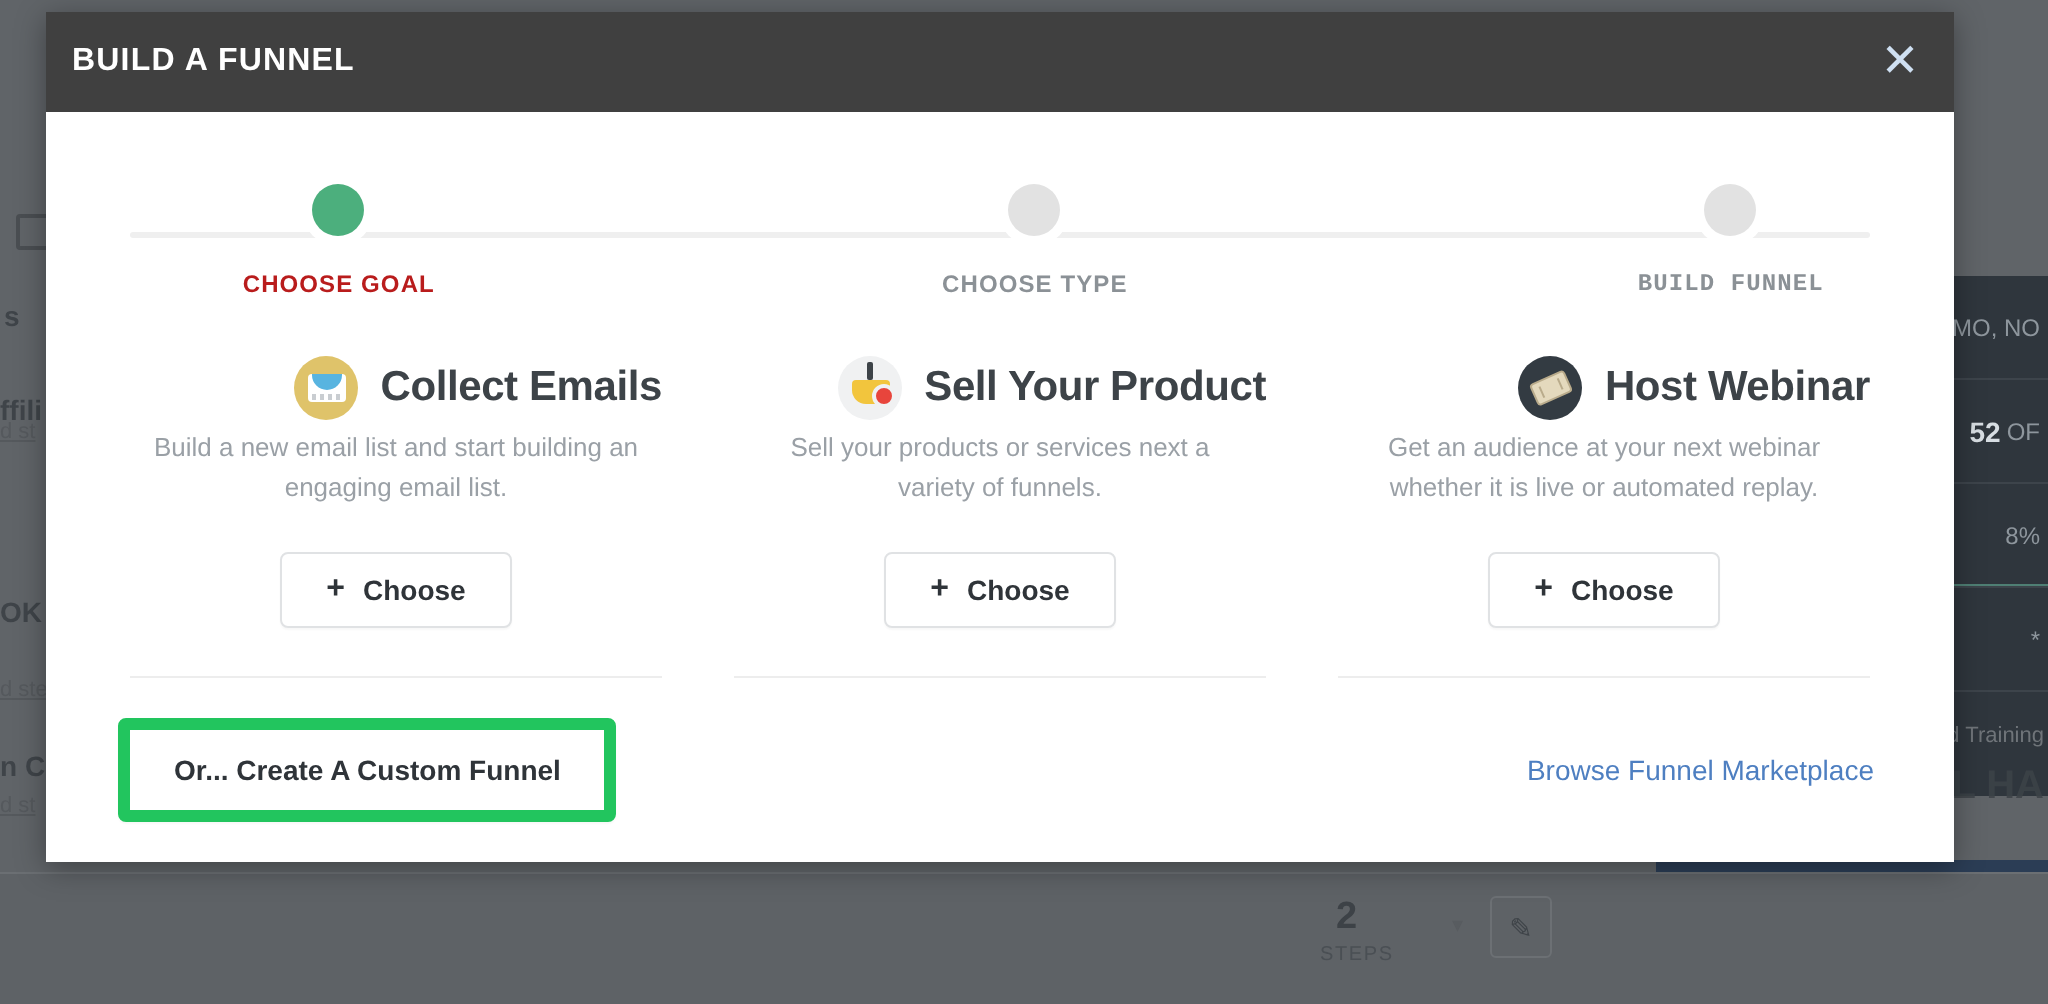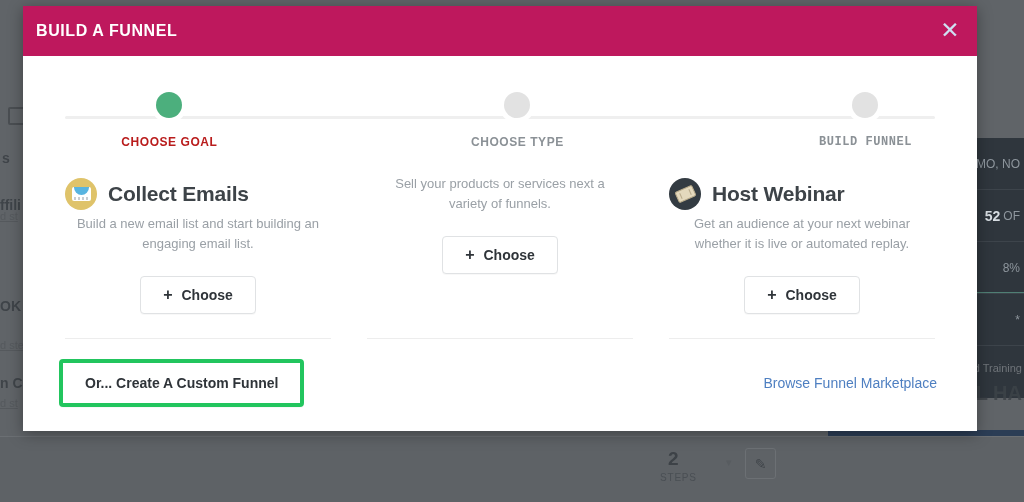"BUILD A FUNNEL" #modal-header { background: #be185d -> #404040 }
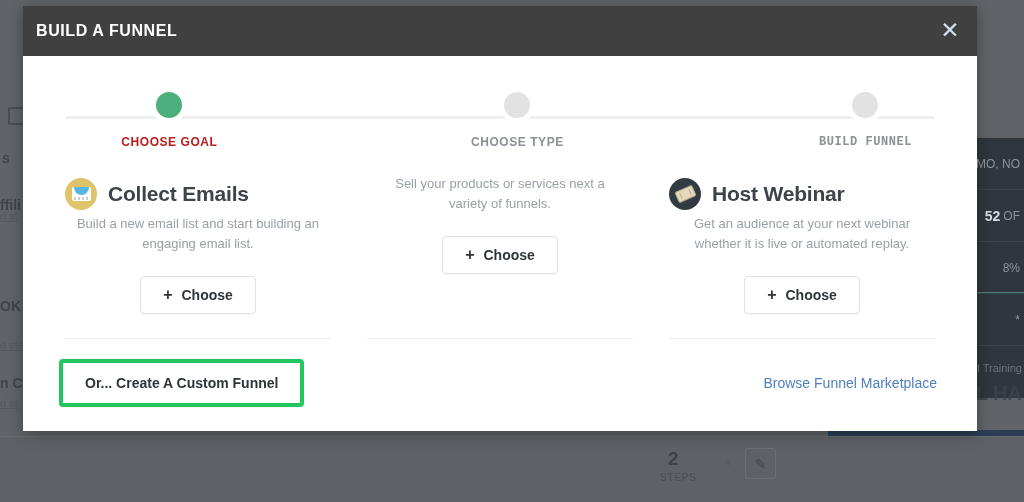"Collect Emails" .option-head { justify-content: flex-start -> flex-end }
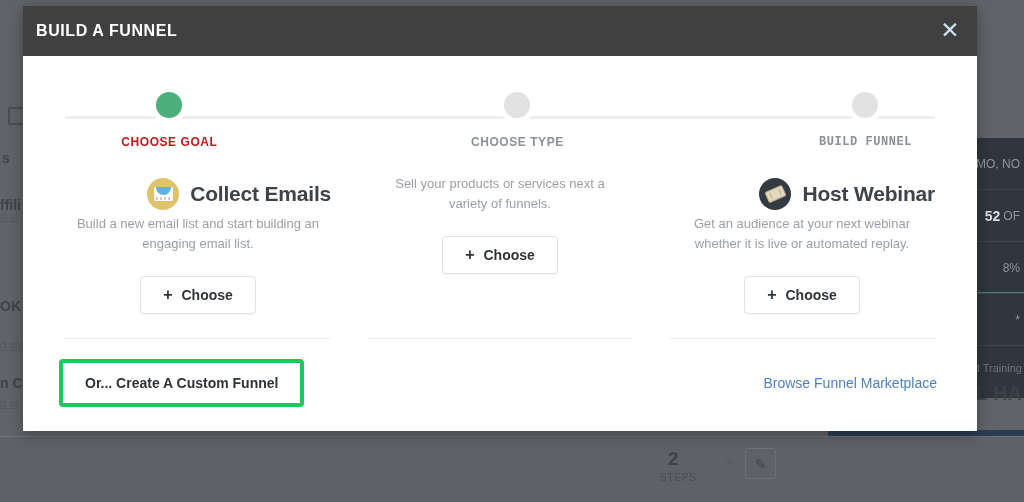"Sell Your Product" div.option-head { html: none -> <div> <div> <div></div> </div> <div>Sell Your Product</div> </div> }
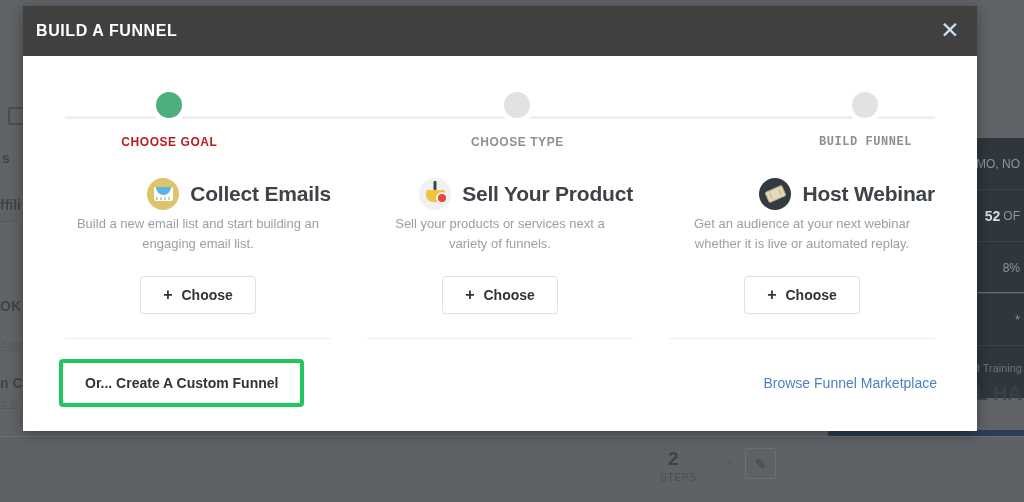"Or... Create A Custom Funnel" #custom-funnel-btn { border: 4px solid #22c55e -> 6px solid #22c55e }
